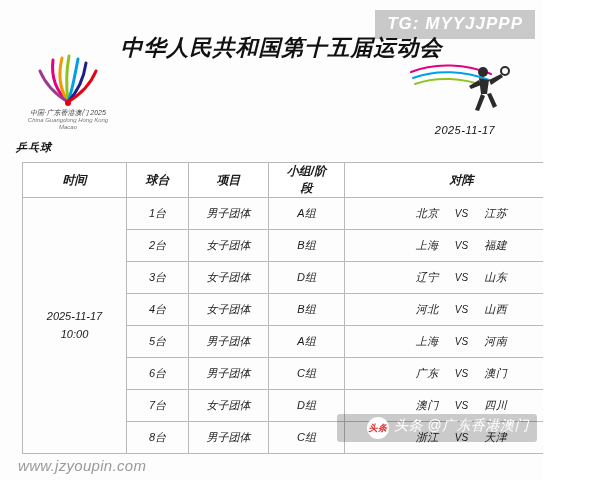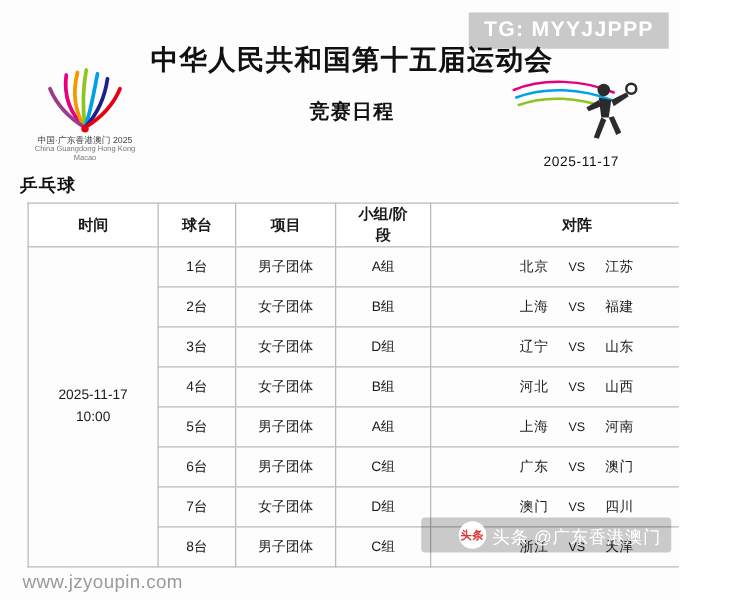"TG: MYYJJPPP" #page { font-style: none -> italic }
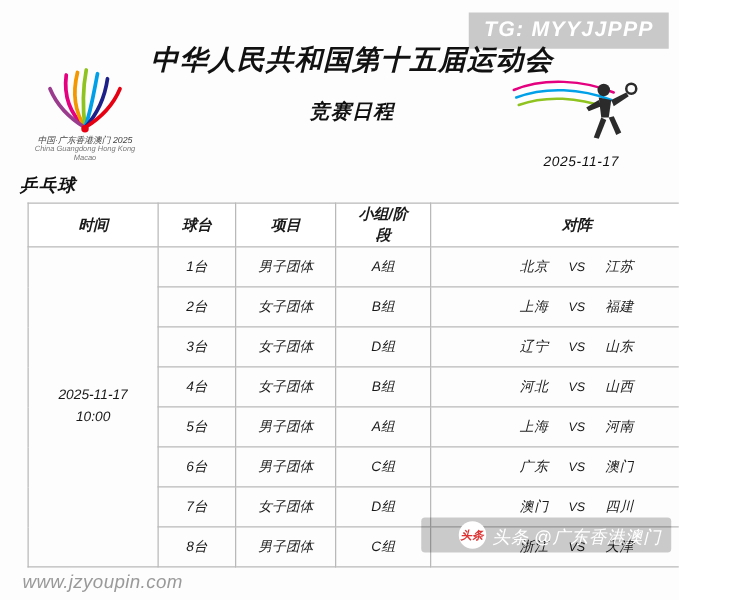"竞赛日程" div.title-sub { html: <div>竞赛日程</div> -> none }
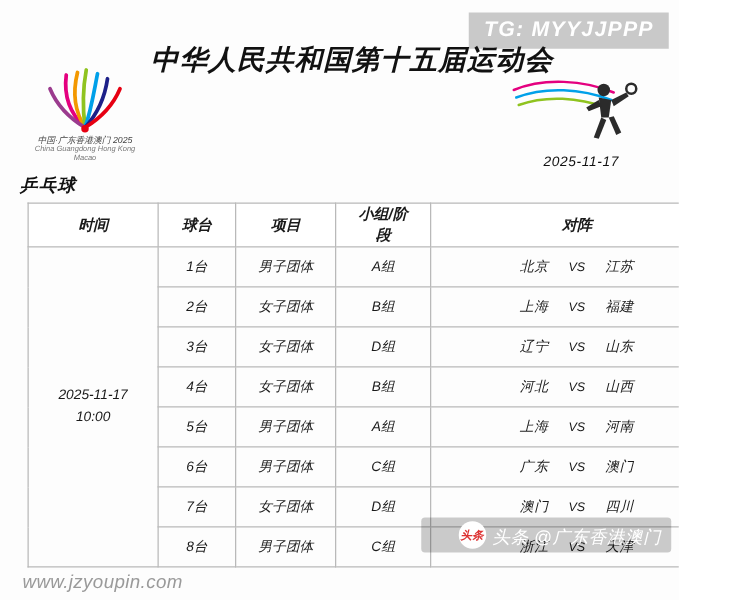"乒乓球" .sport-name { font-size: 14px -> 11px }
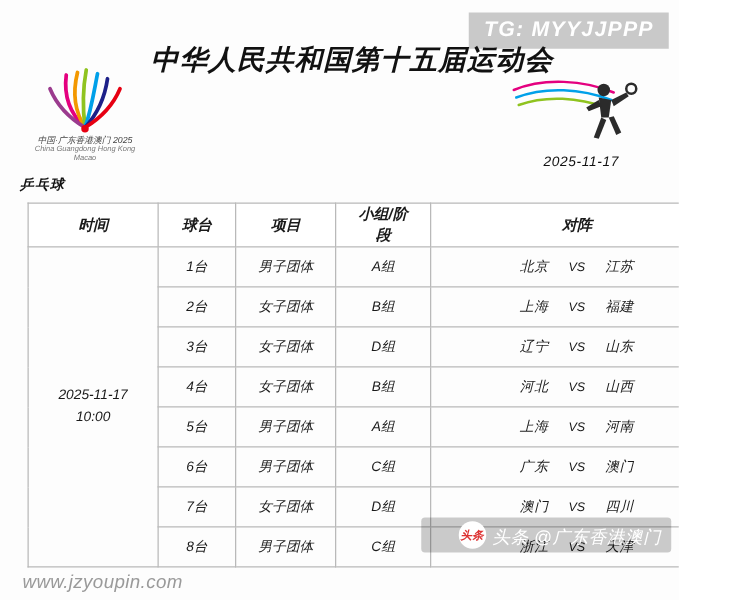"头条" .toutiao-watermark { align-items: flex-end -> flex-start }
